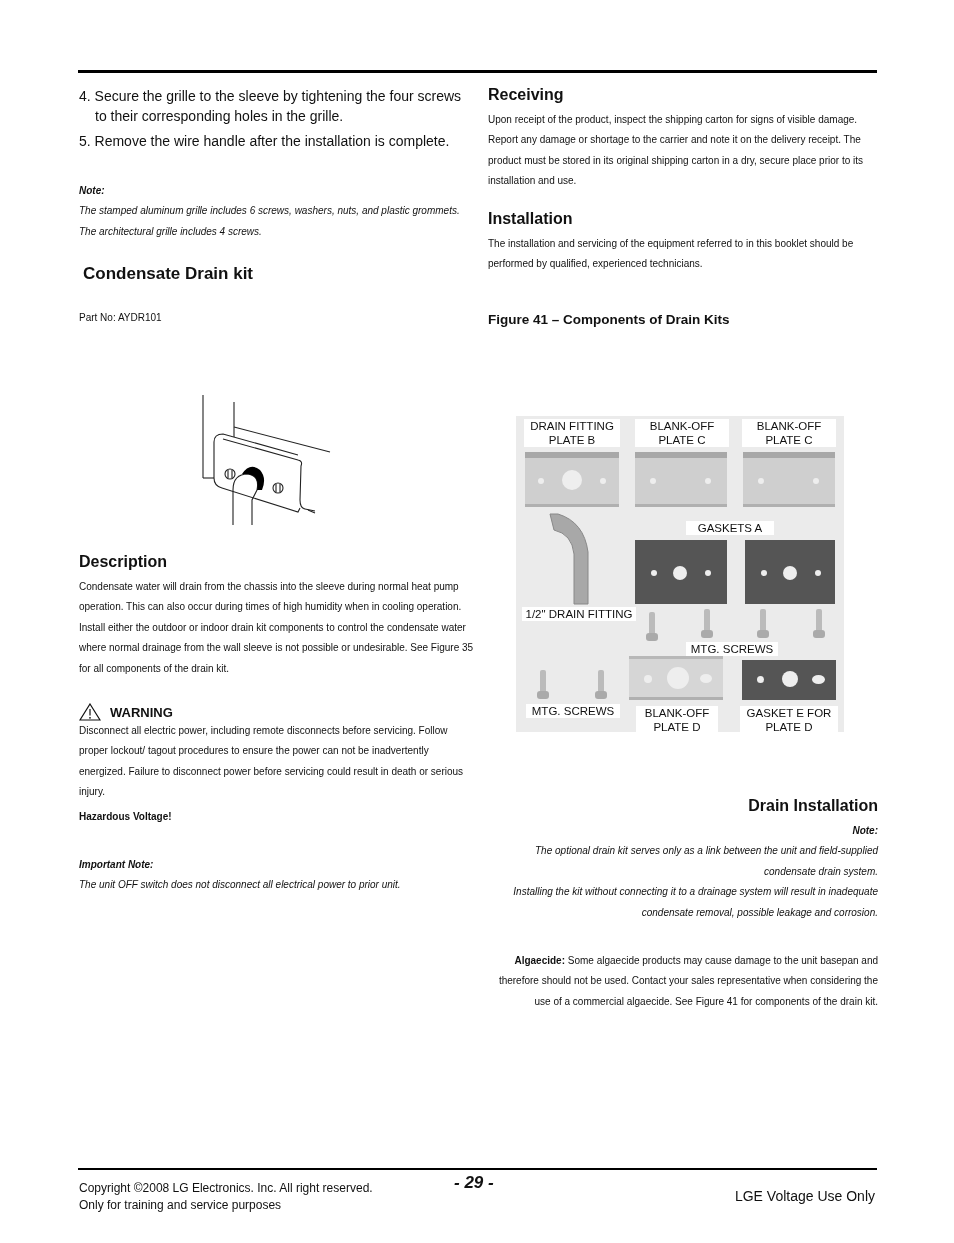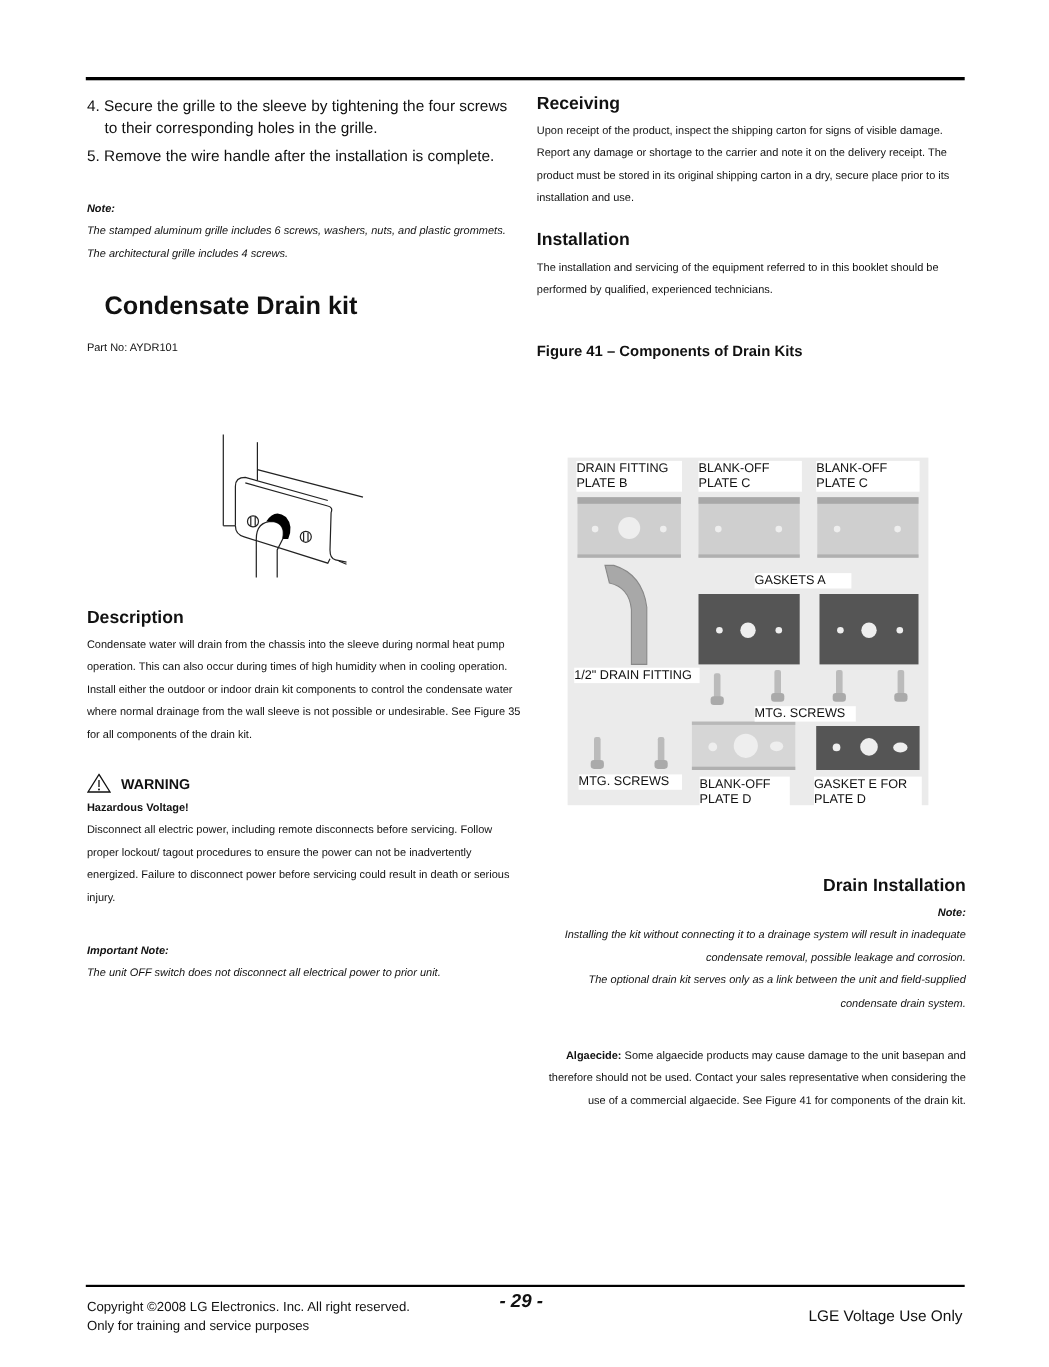"Condensate Drain kit" h2 { font-size: 23px -> 17px; margin: 16px -> 4px }
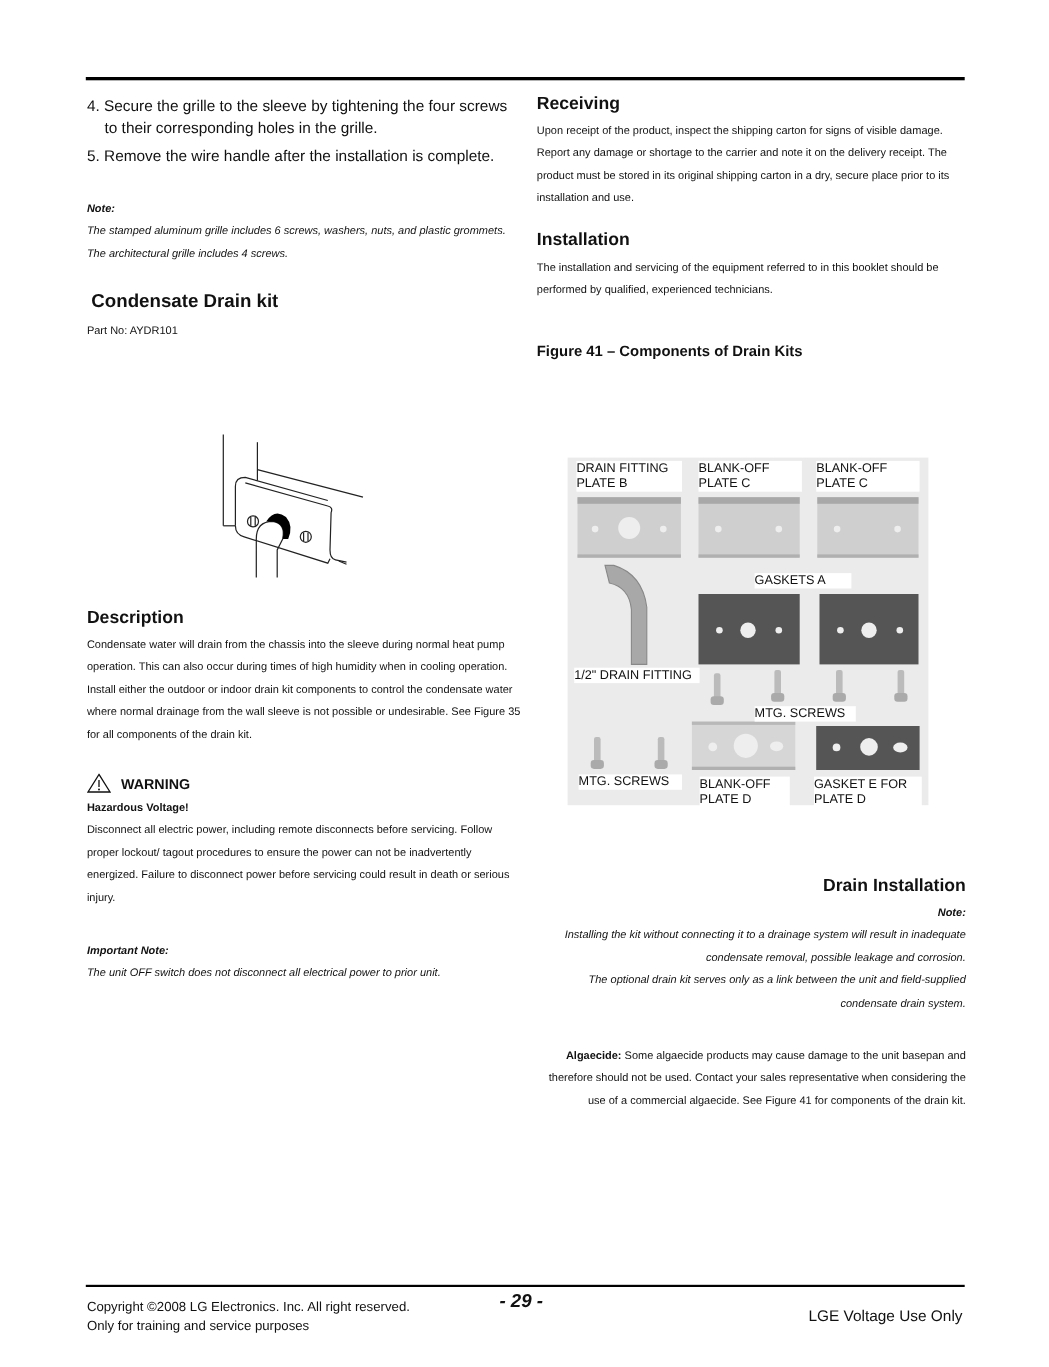"Part No: AYDR101" p.txt { margin-top: 8px -> 24px }
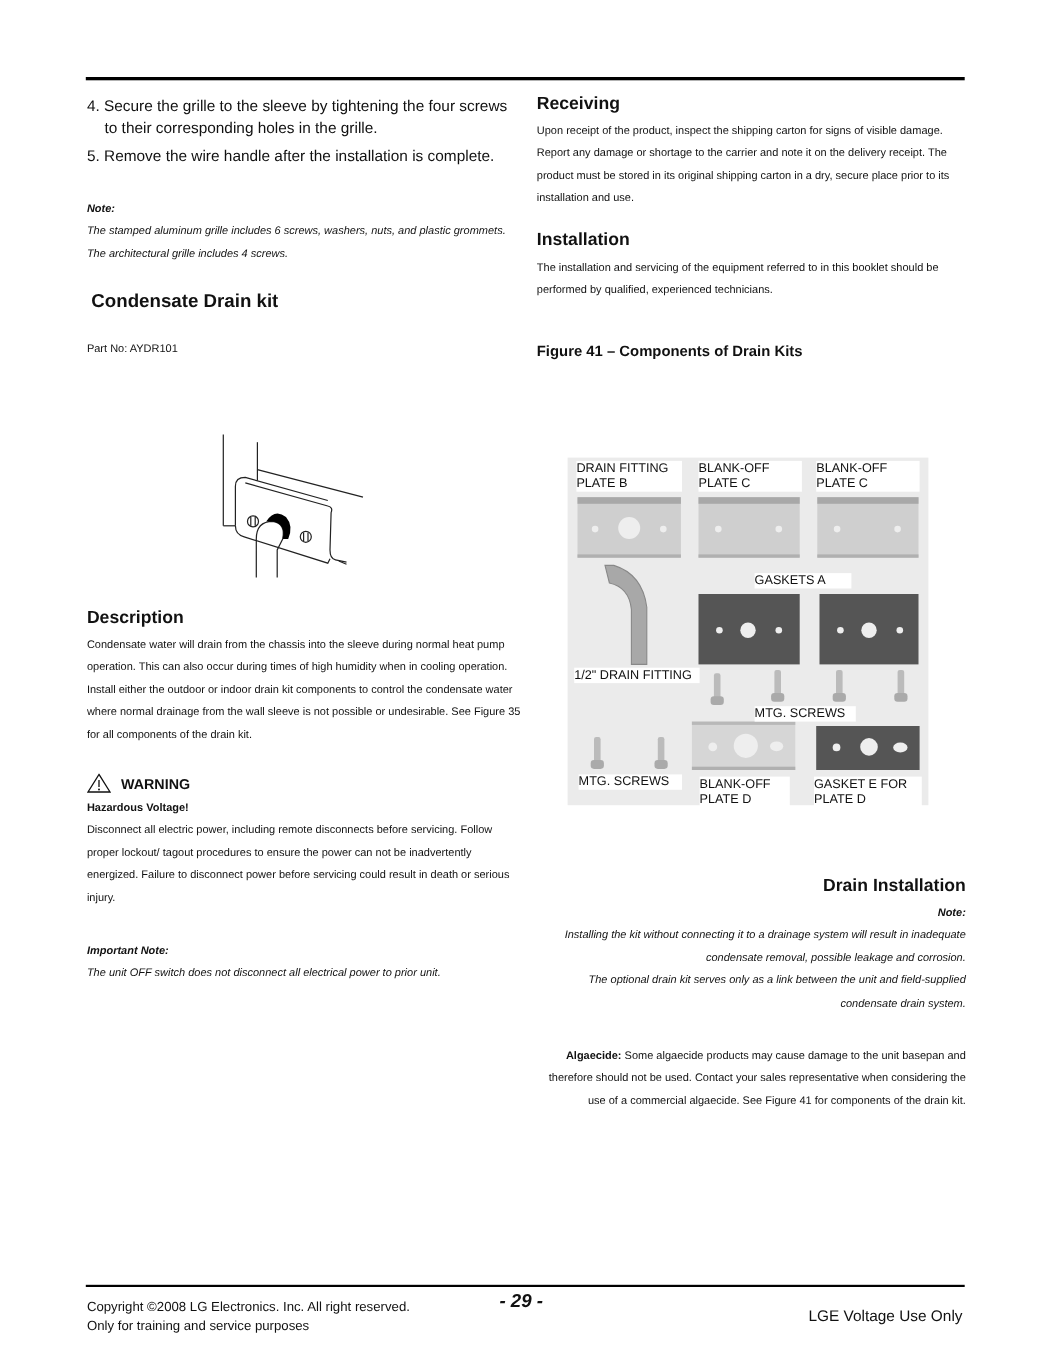"DRAIN FITTING" .lbl { text-align: left -> center }
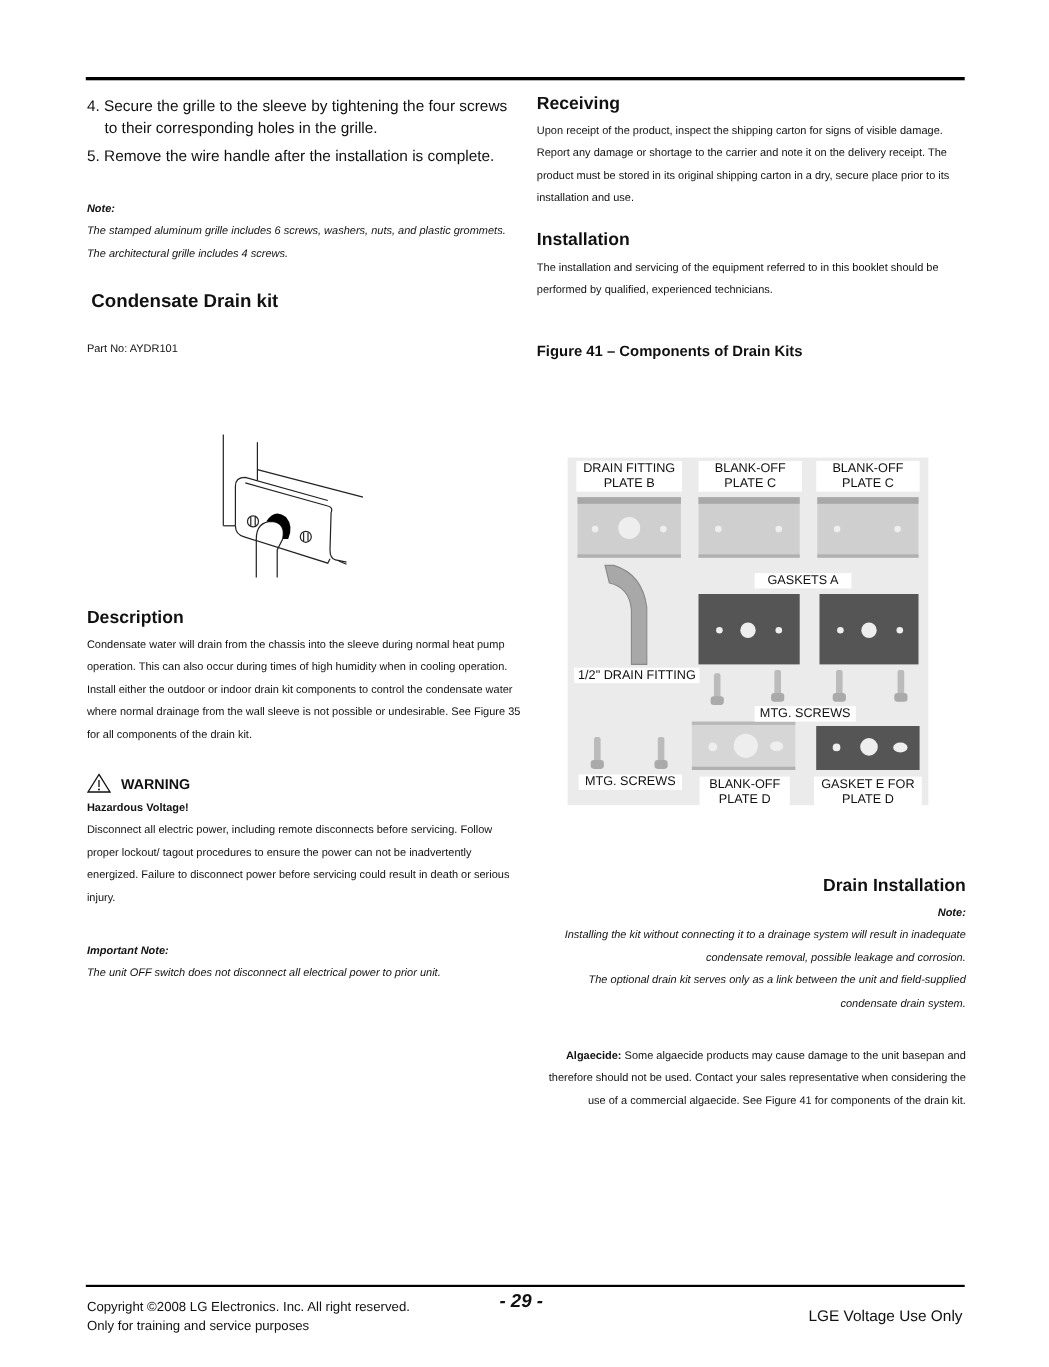"Hazardous Voltage!" p.txt { order: before "Disconnect all electric power, including" -> after "Disconnect all electric power, including" }
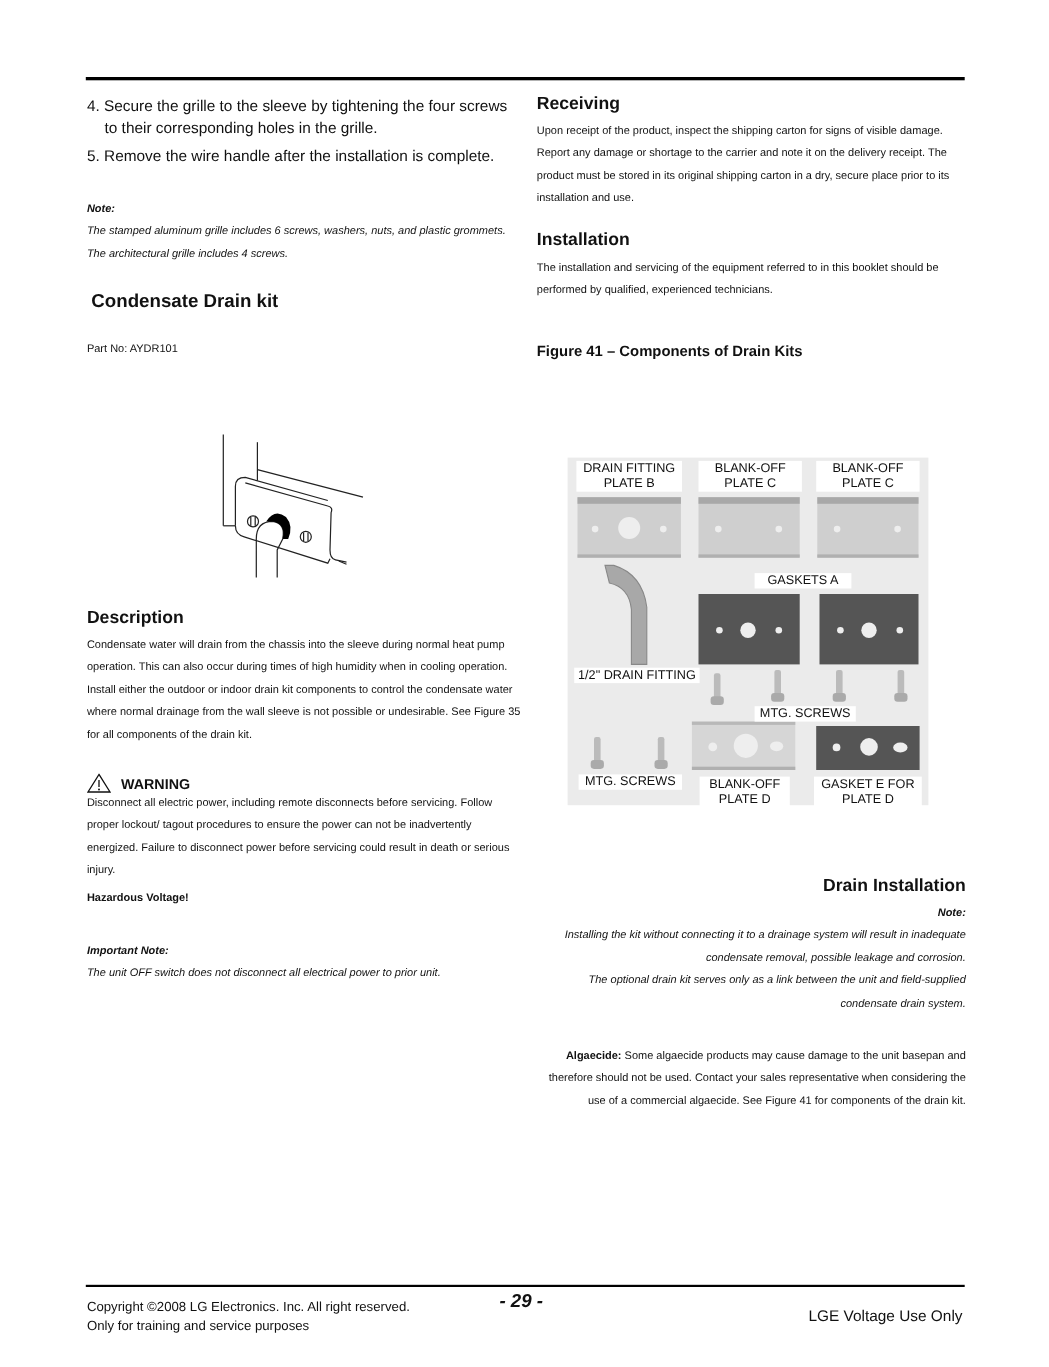"Installing the kit without connecting" p.txt { order: before "The optional drain kit serves" -> after "The optional drain kit serves" }
